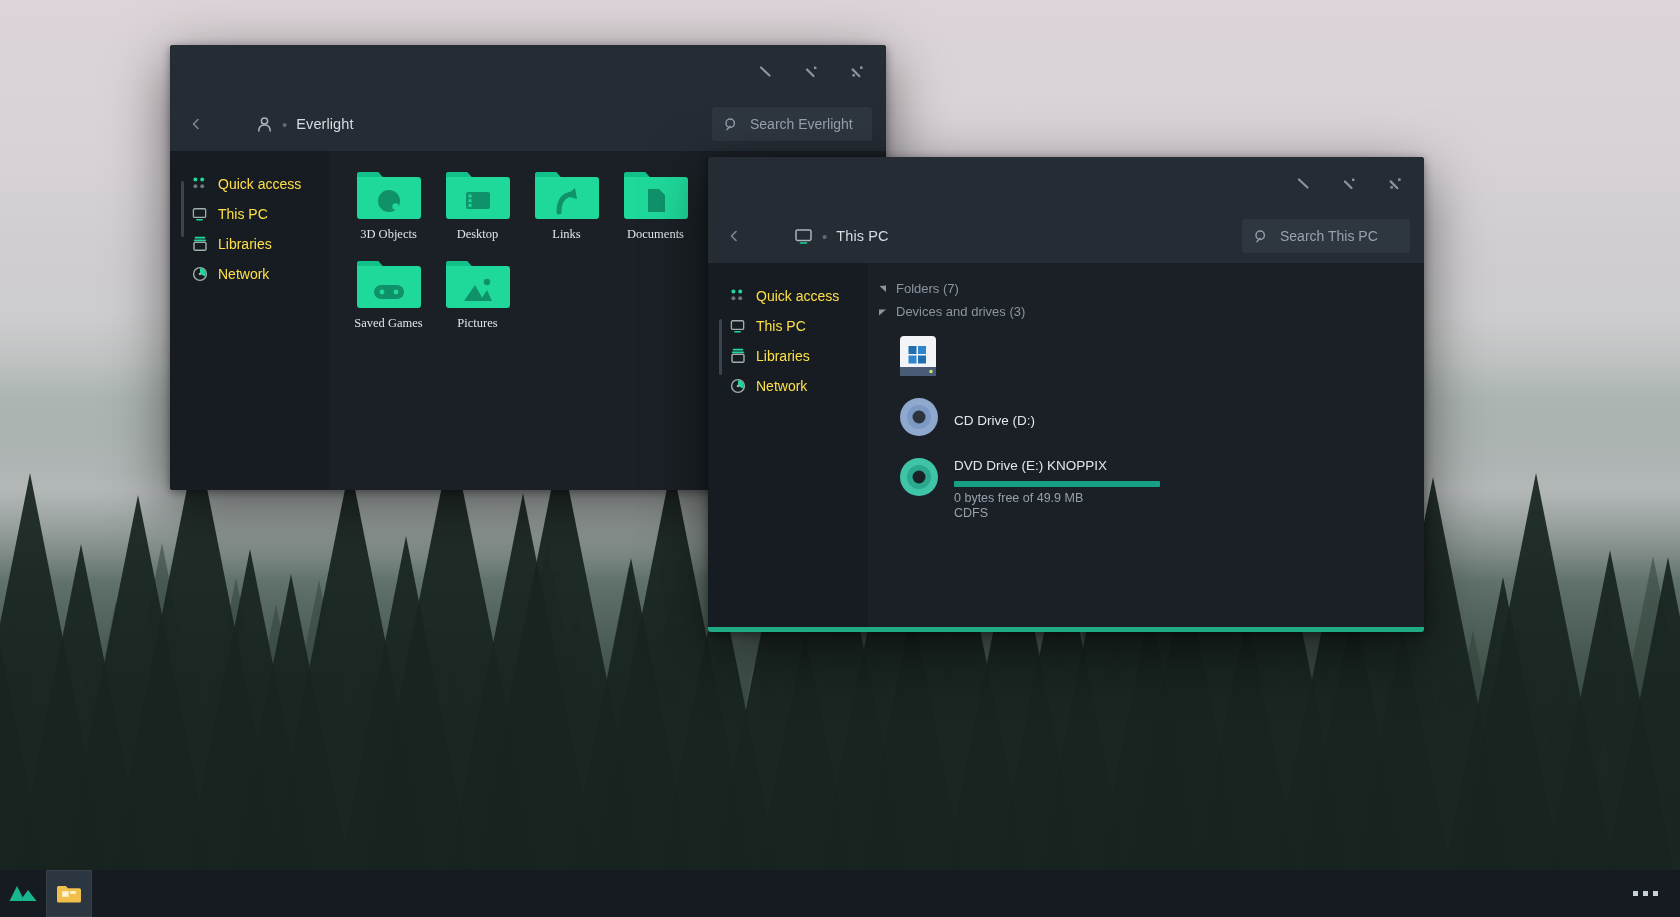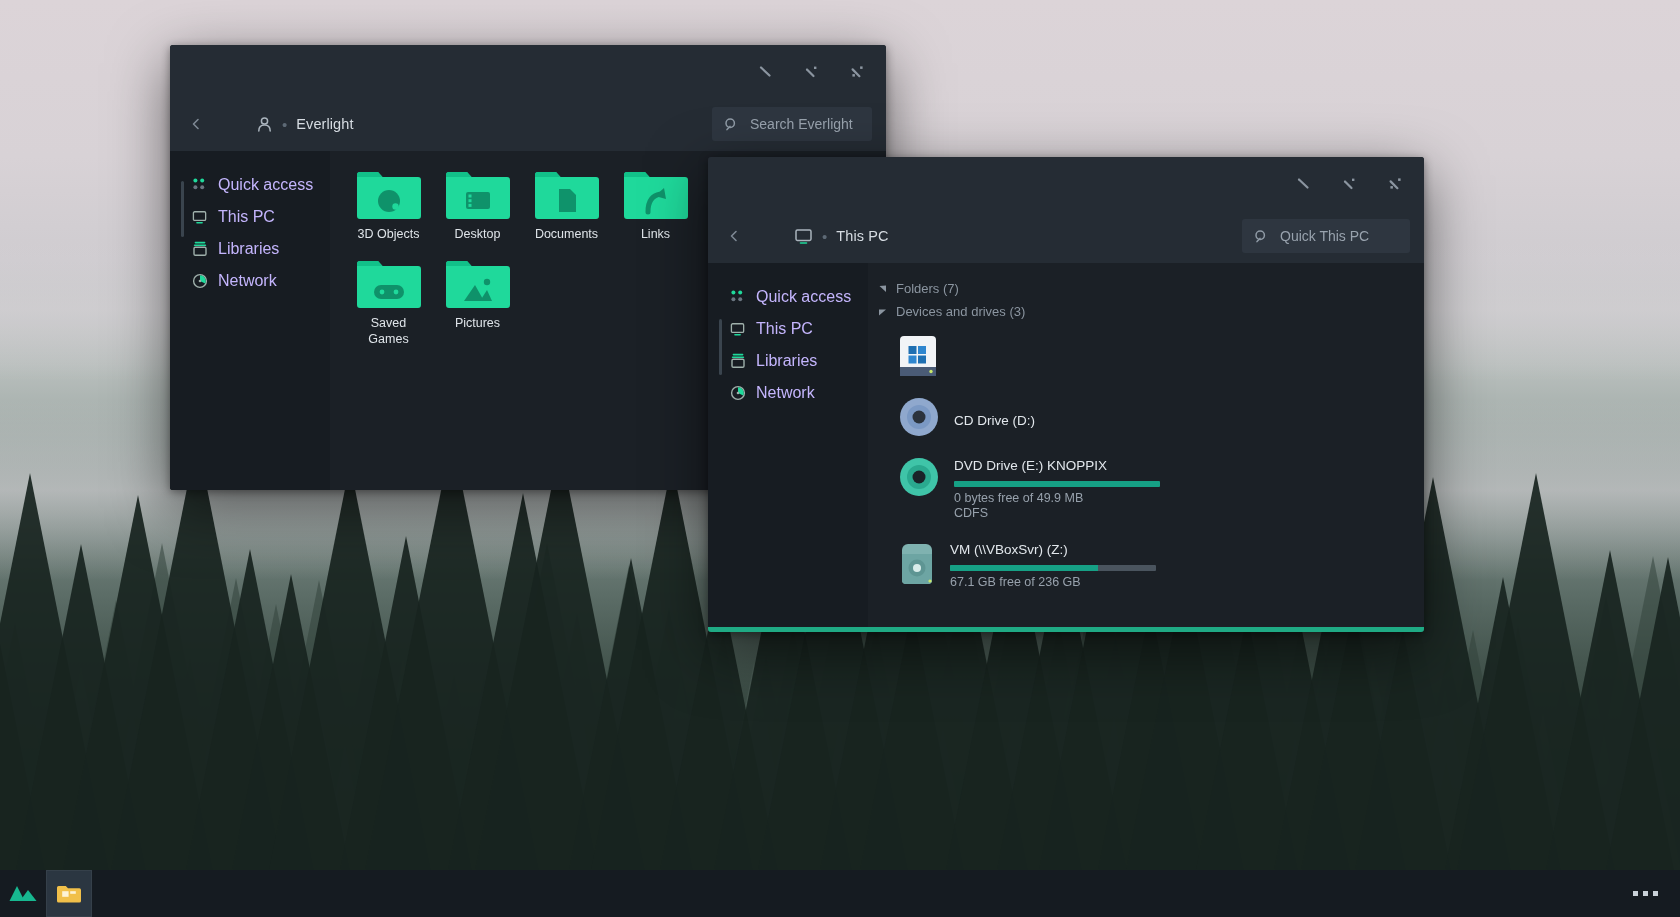"Quick access" .sb-item { color: #c4b5fd -> #fde047; font-size: 16px -> 14px }
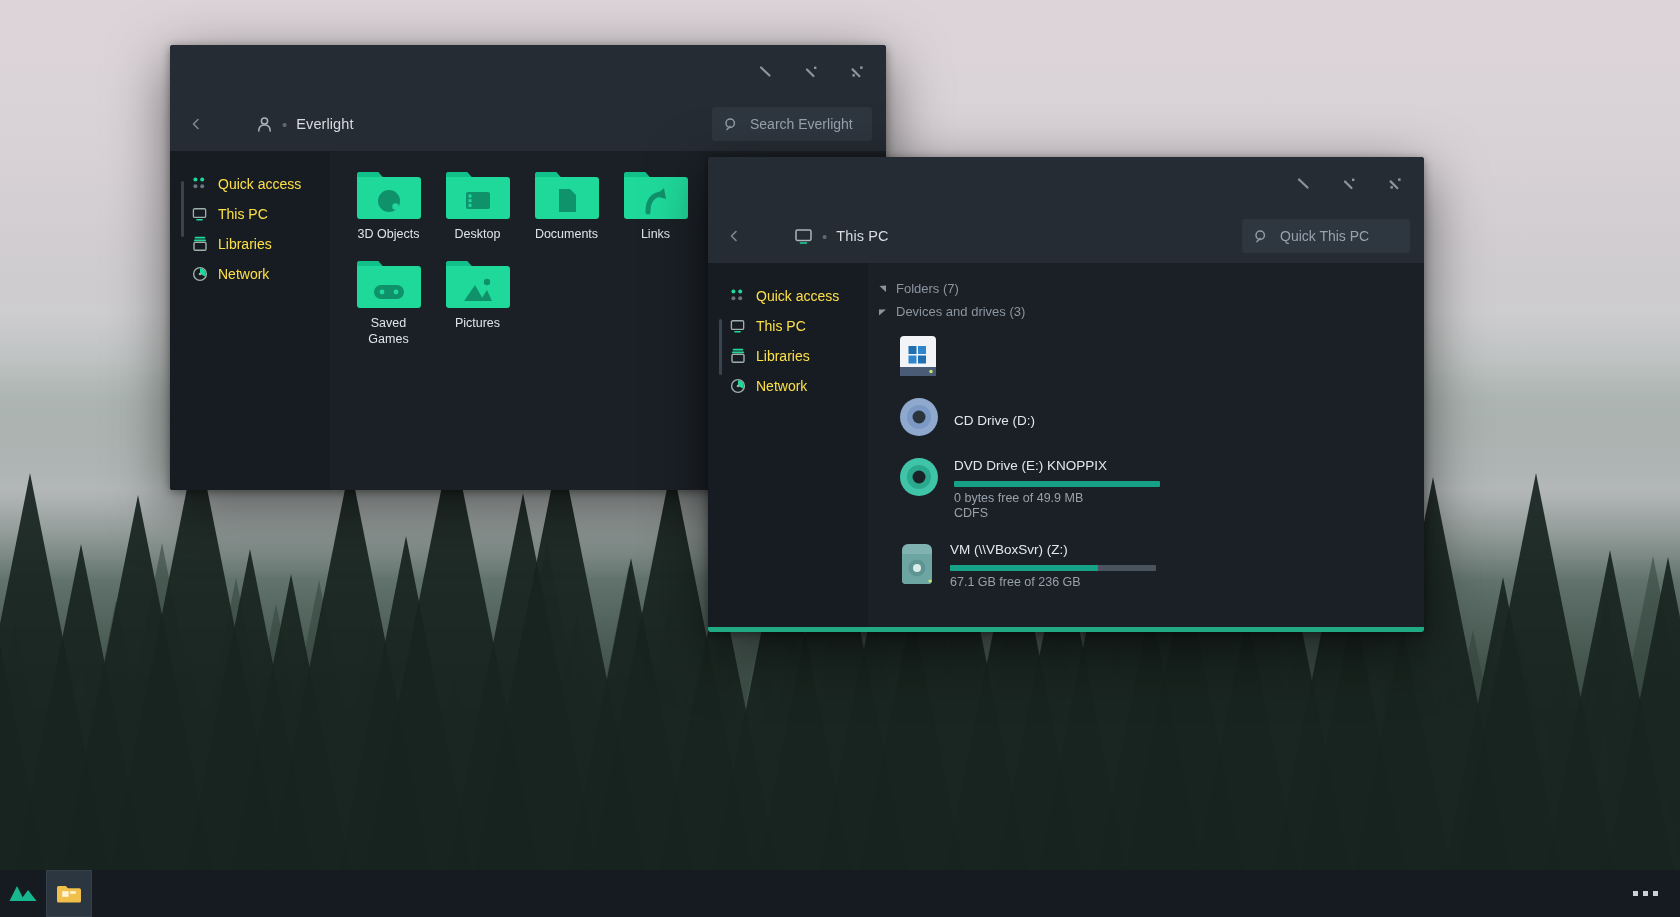"3D Objects" .fcell { font-family: none -> Liberation Serif, serif }
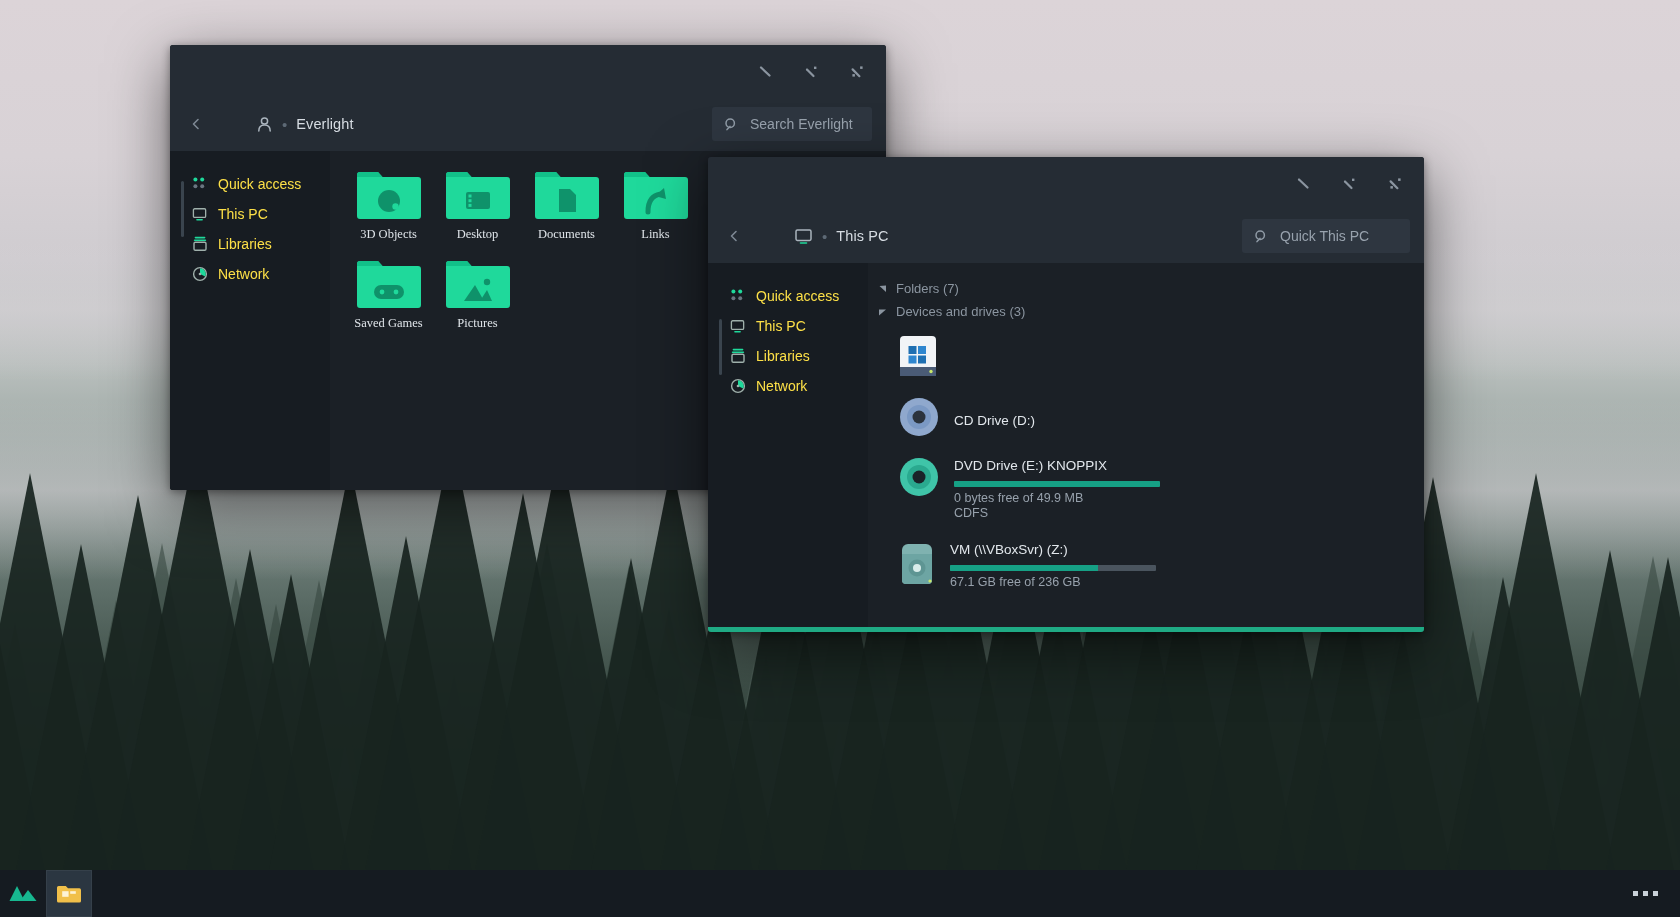"Documents" div.fcell { order: before "Links" -> after "Links" }
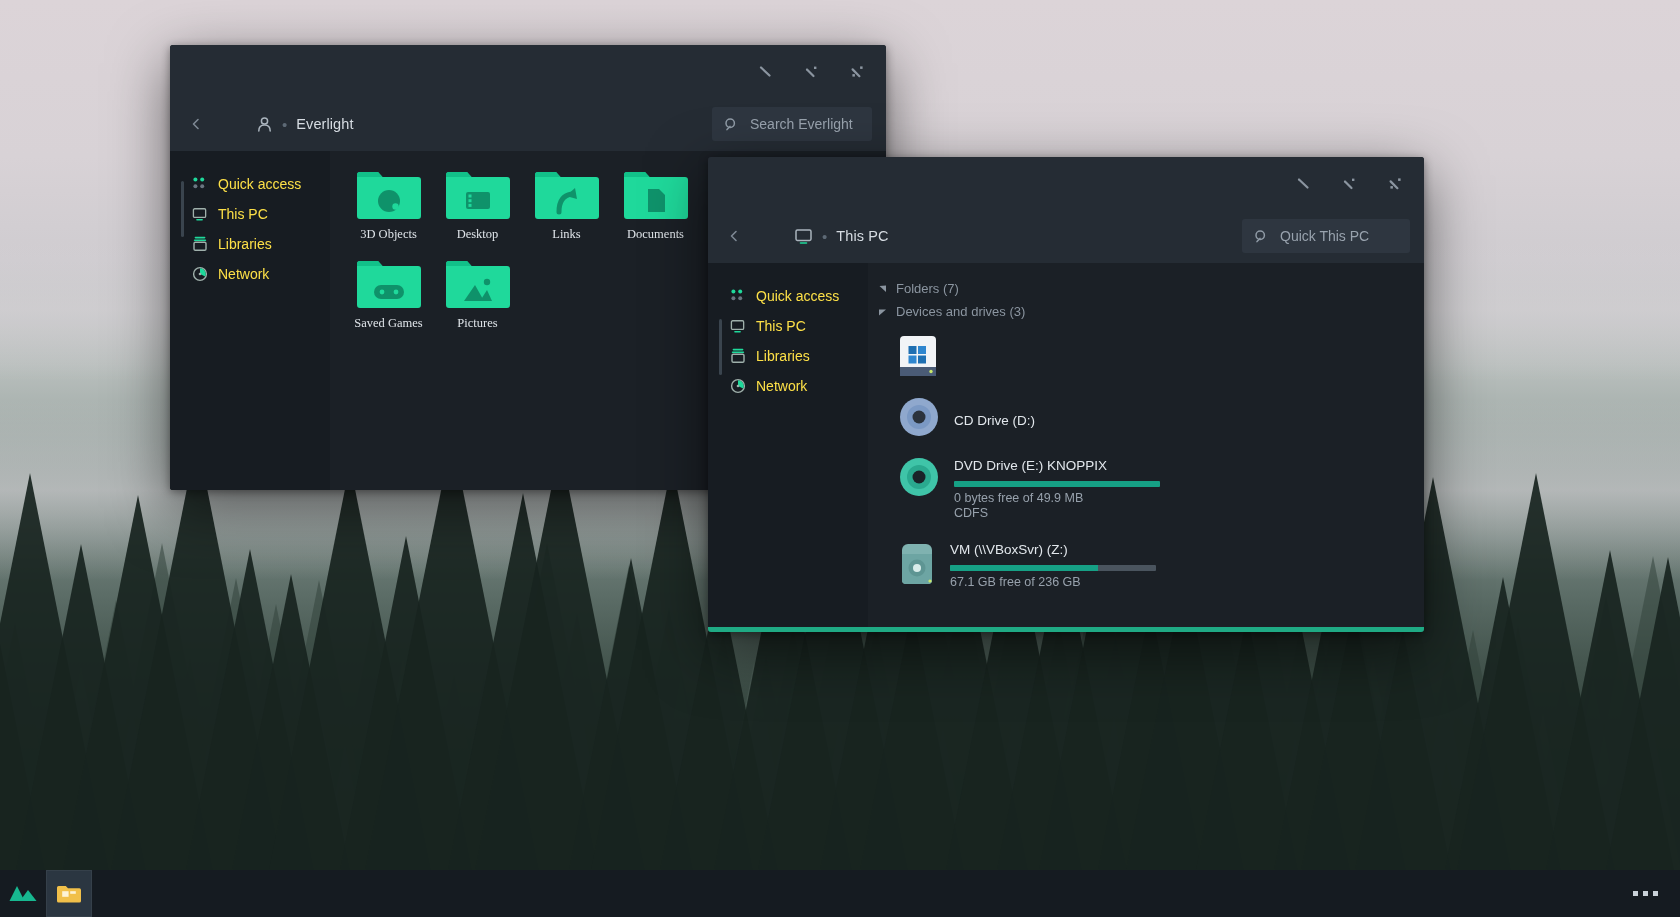"Quick This PC" span.splaceholder { text: Quick -> Search }
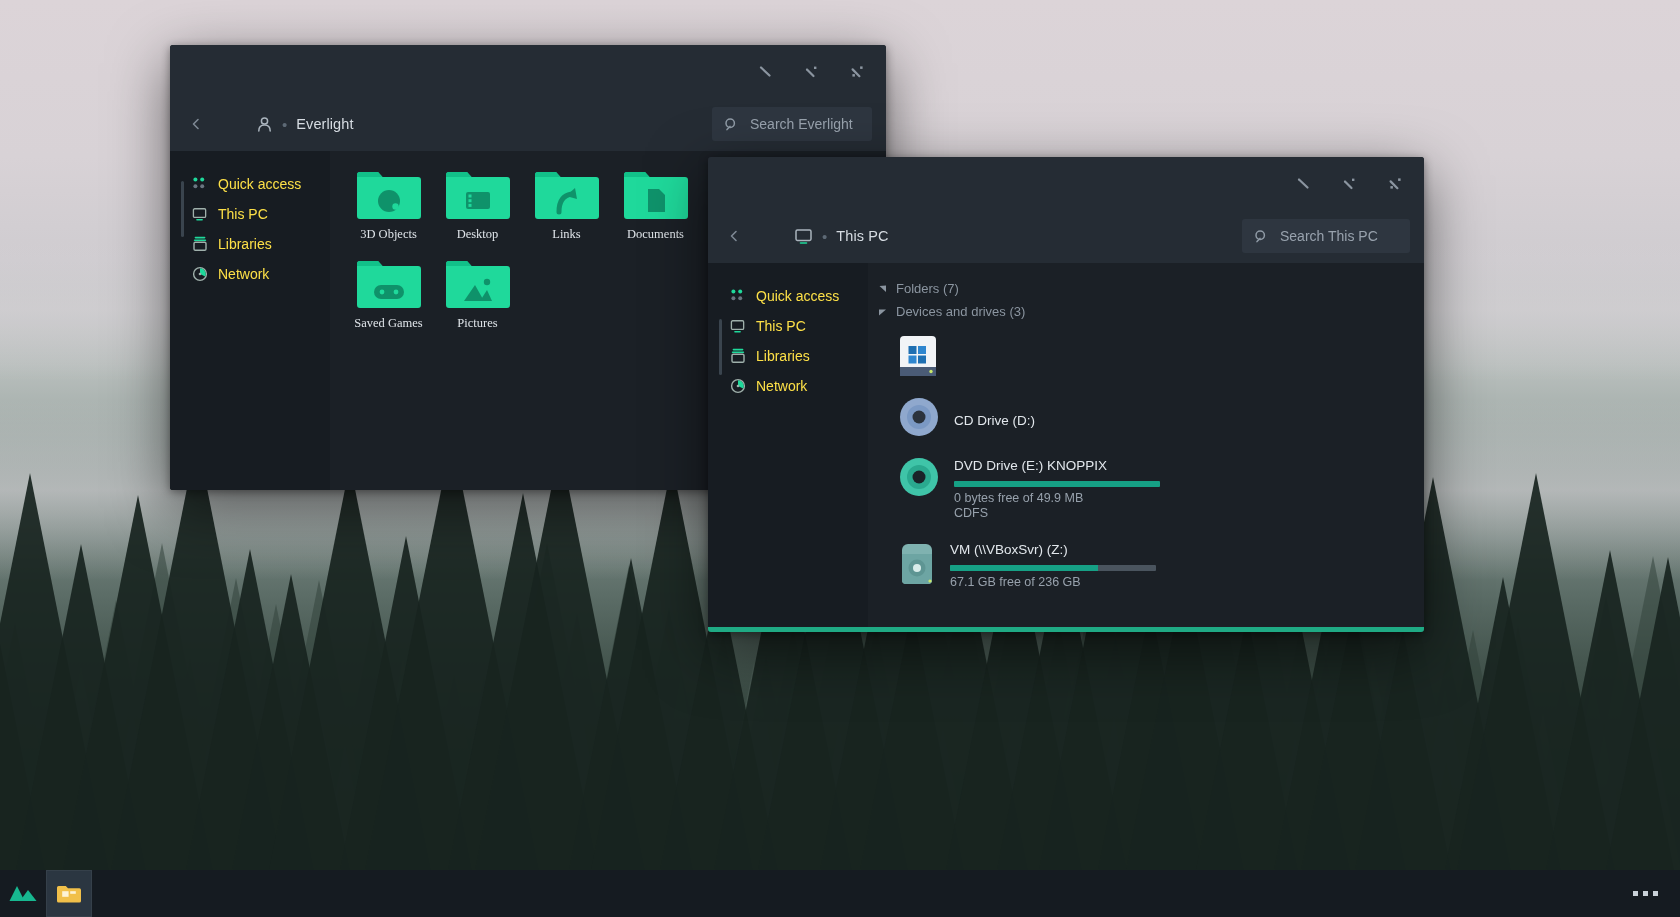"VM (\\VBoxSvr) (Z:)" div.drives { html: <div> <div> <div><svg> <path></path> <path></path> <circle></circle> <circle></circle> <circle></circle> </svg></div> <div> <div>VM (\\VBoxSvr) (Z:)</div> <div> <i></i> </div> <div>67.1 GB free of 236 GB</div> </div> </div> </div> -> none }
